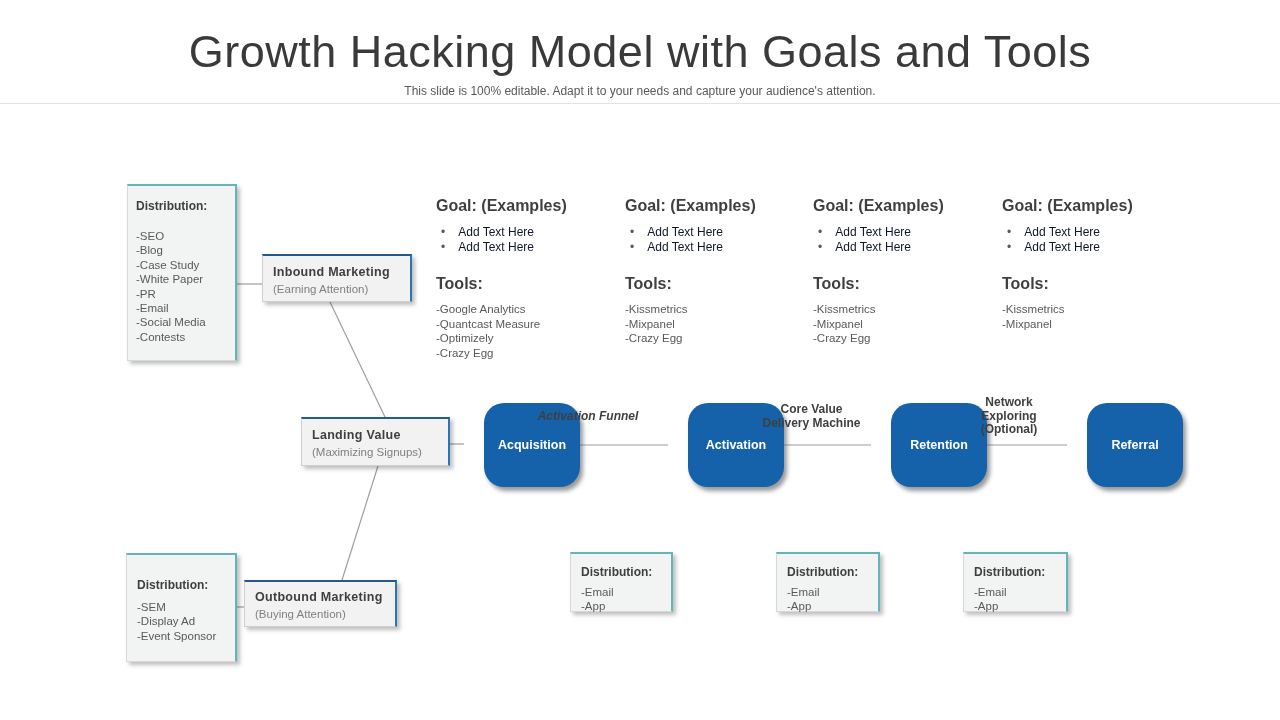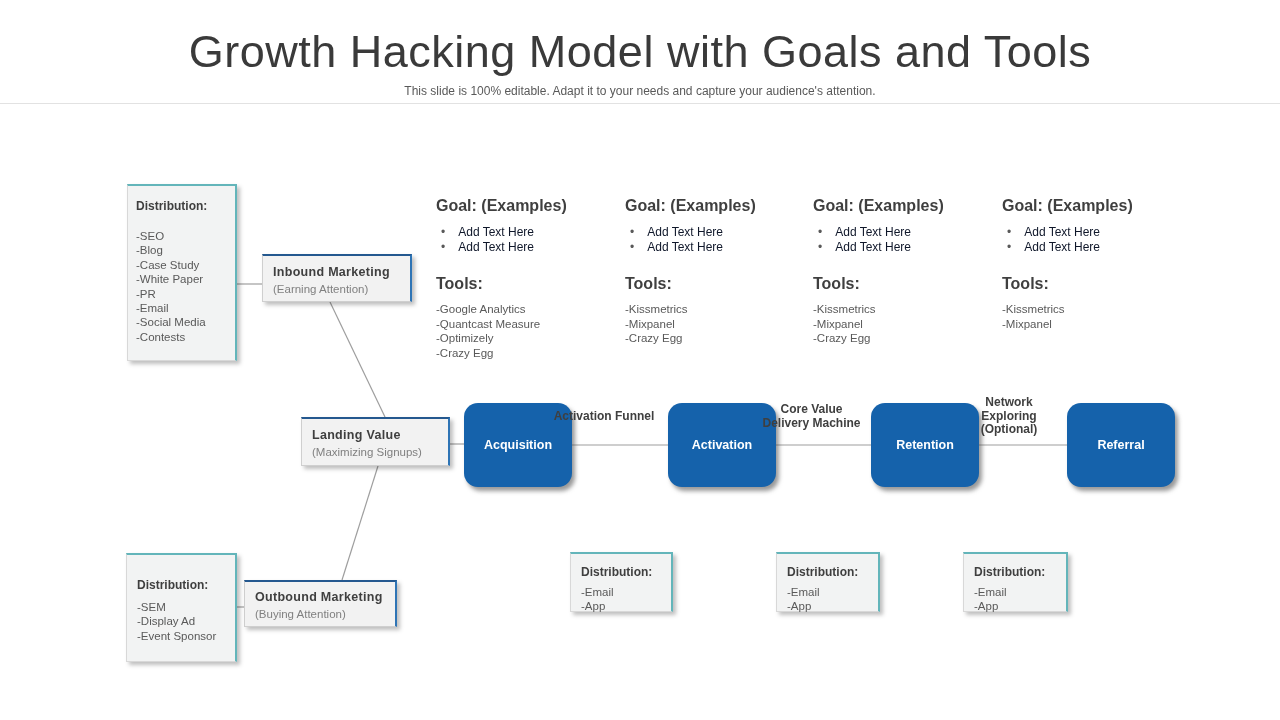"Activation Funnel" div.clabel { font-style: none -> italic; left: 548px -> 532px }
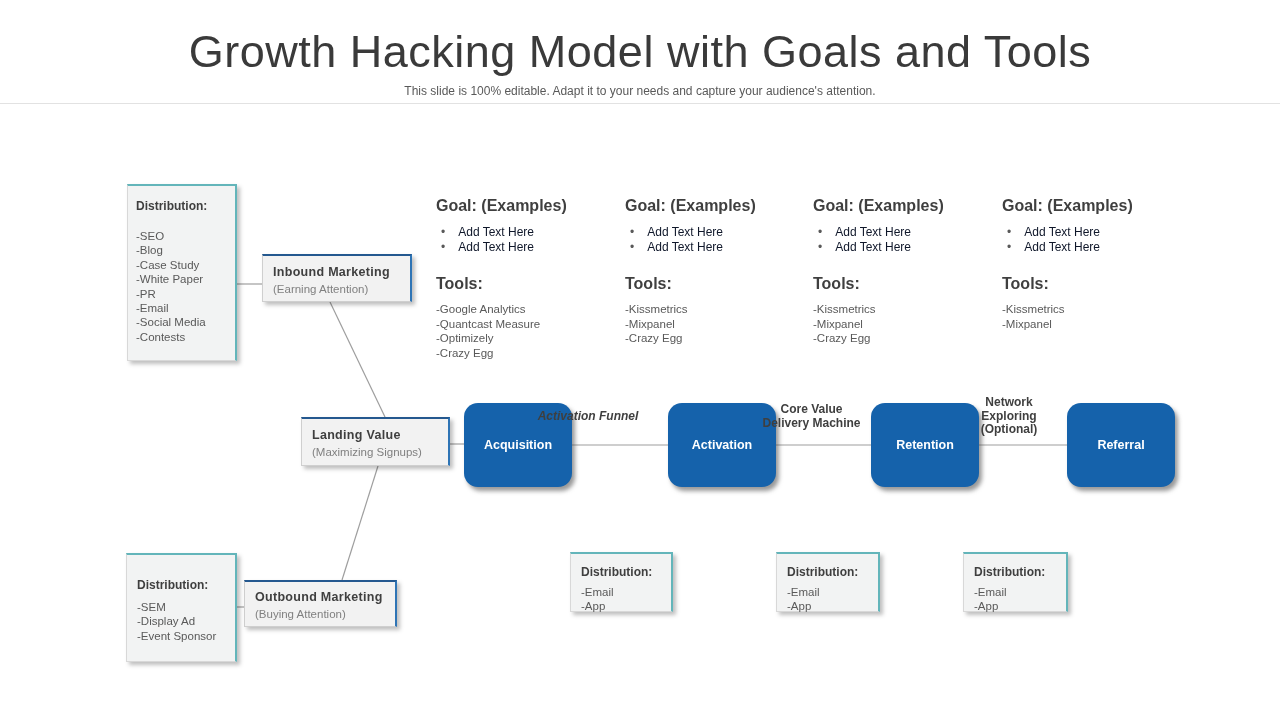"Acquisition" .stage { border-radius: 14px -> 20px; margin-left: none -> 20px; width: 108px -> 96px }
